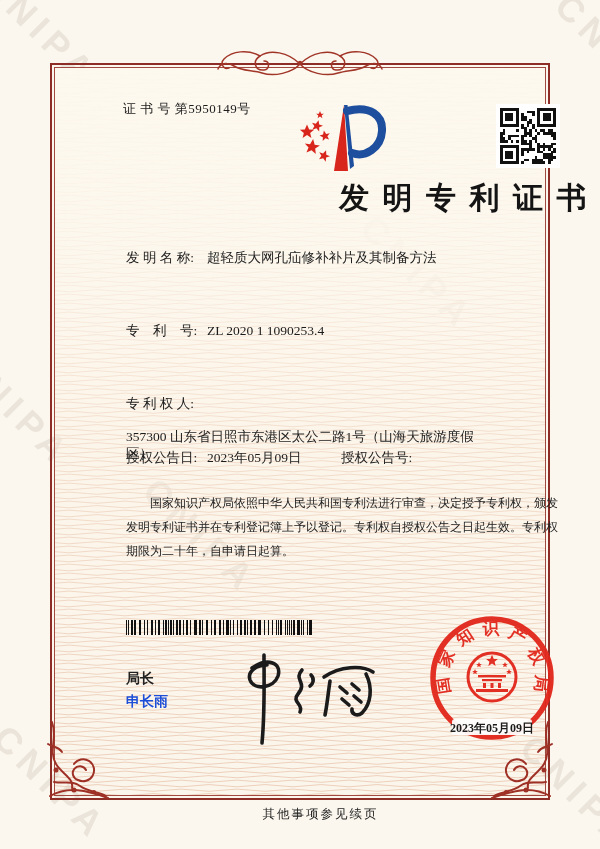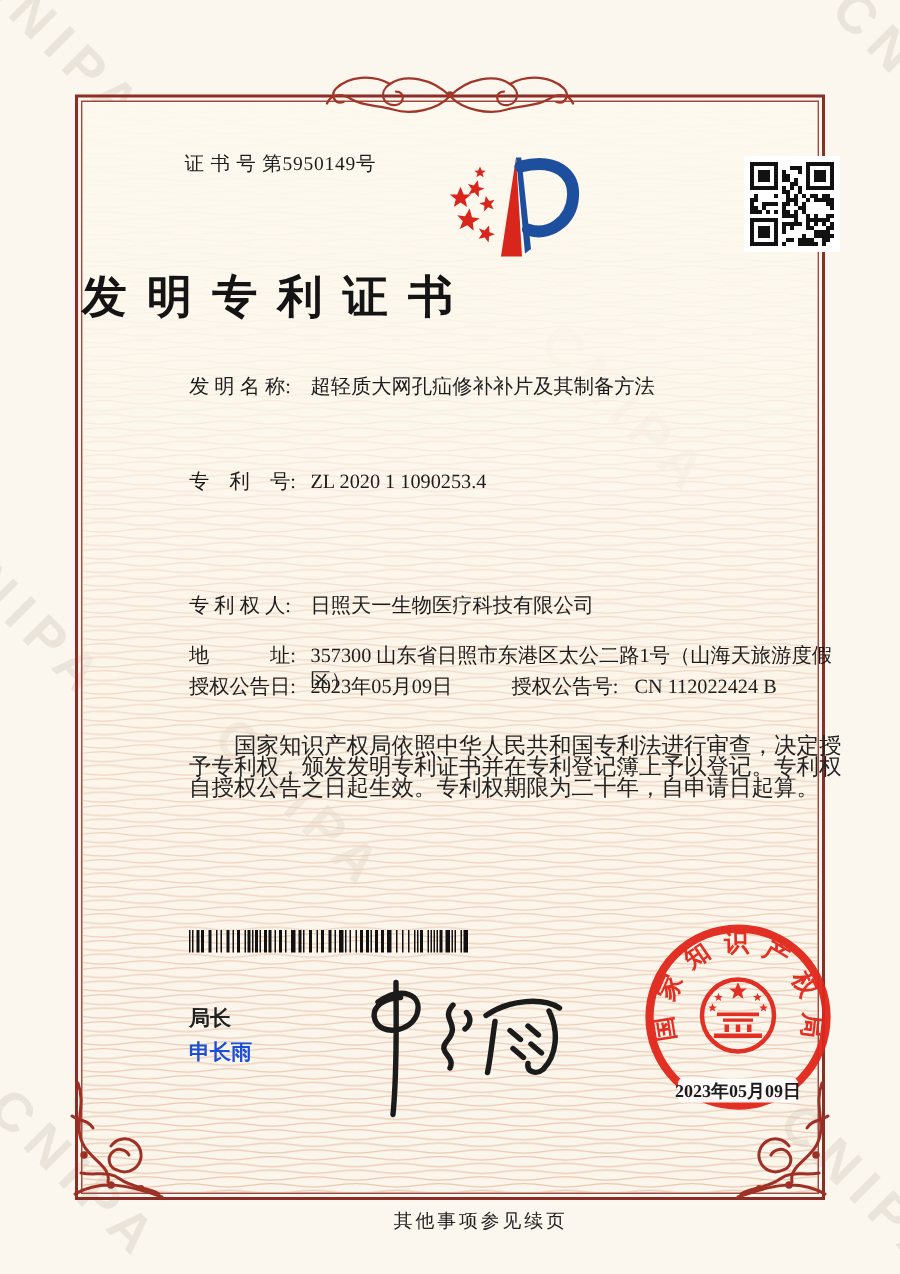"发明专利证书" .title { text-align: left -> right }
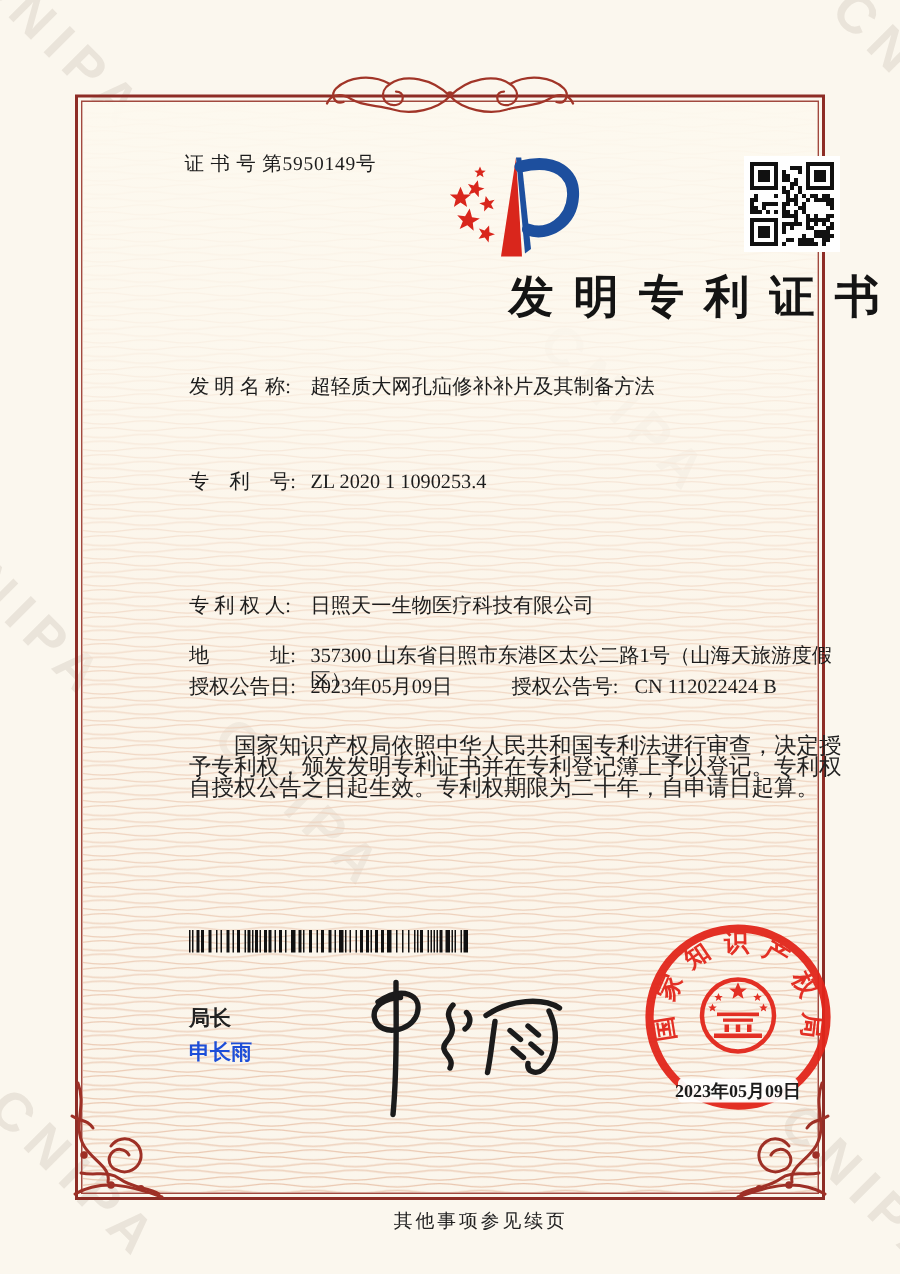"专 利 号:" .f2 { top: 312px -> 322px }
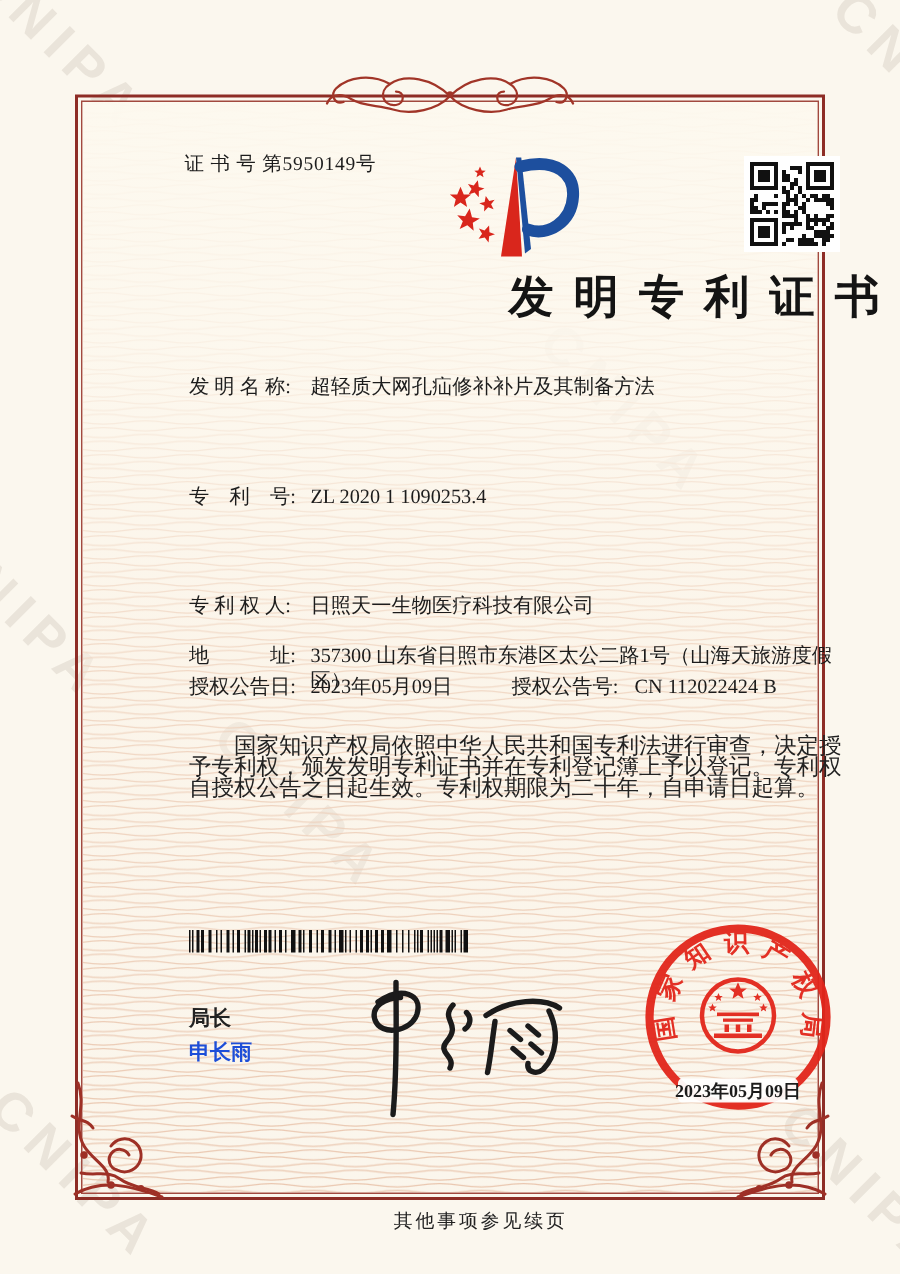"日照天一生物医疗科技有限公司" span.val { html: <span>日照天一生物医疗科技有限公司</span> -> none }
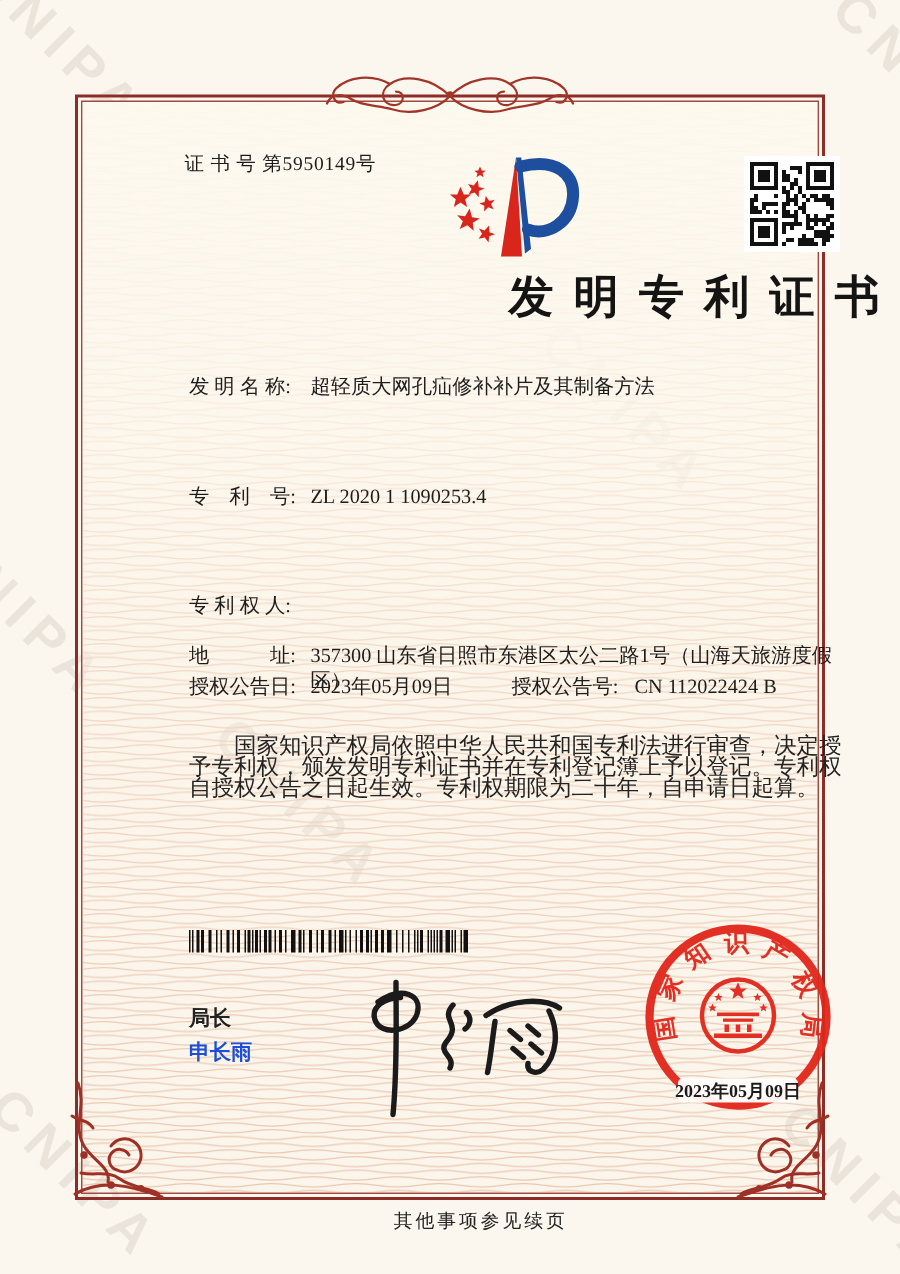"地 址:" span.lbl { html: <span>地 址:</span> -> none }
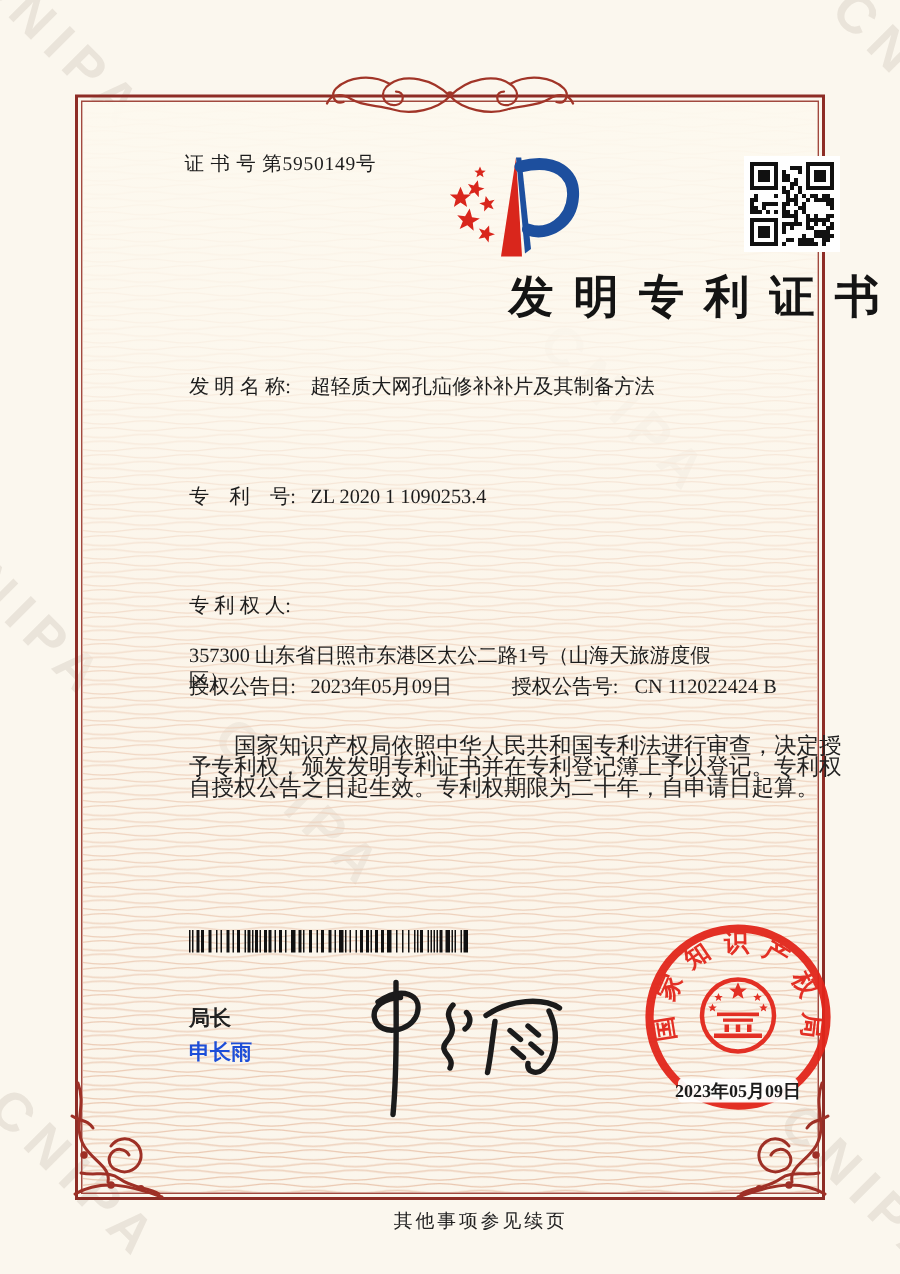"CN 112022424 B" span.val { html: <span>CN 112022424 B</span> -> none }
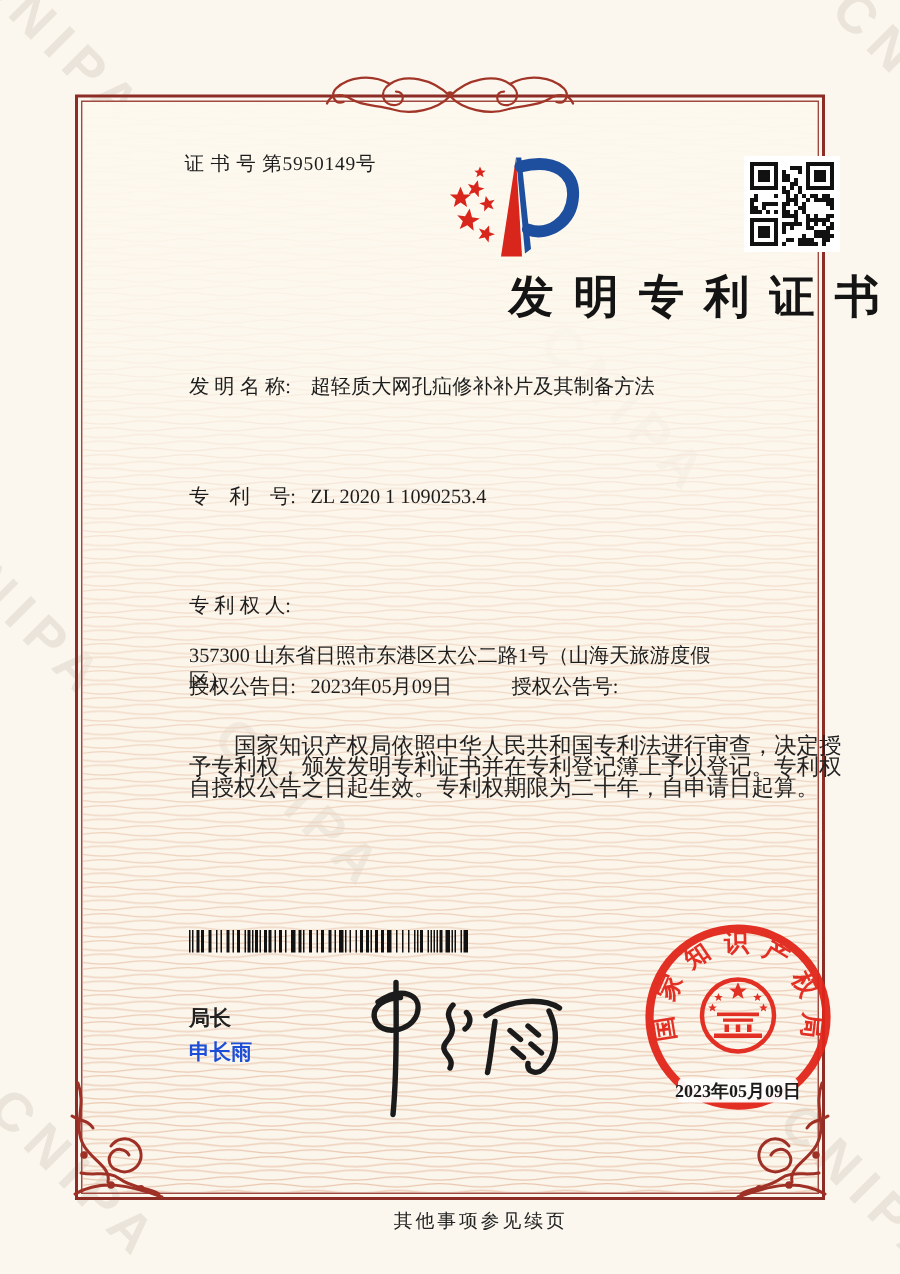"国家知识产权局依照中华人民共和国专利法进行审查，决定授予专利权，颁发发明专利证书" .paras { font-size: 15px -> 12px; line-height: 14px -> 24px }
